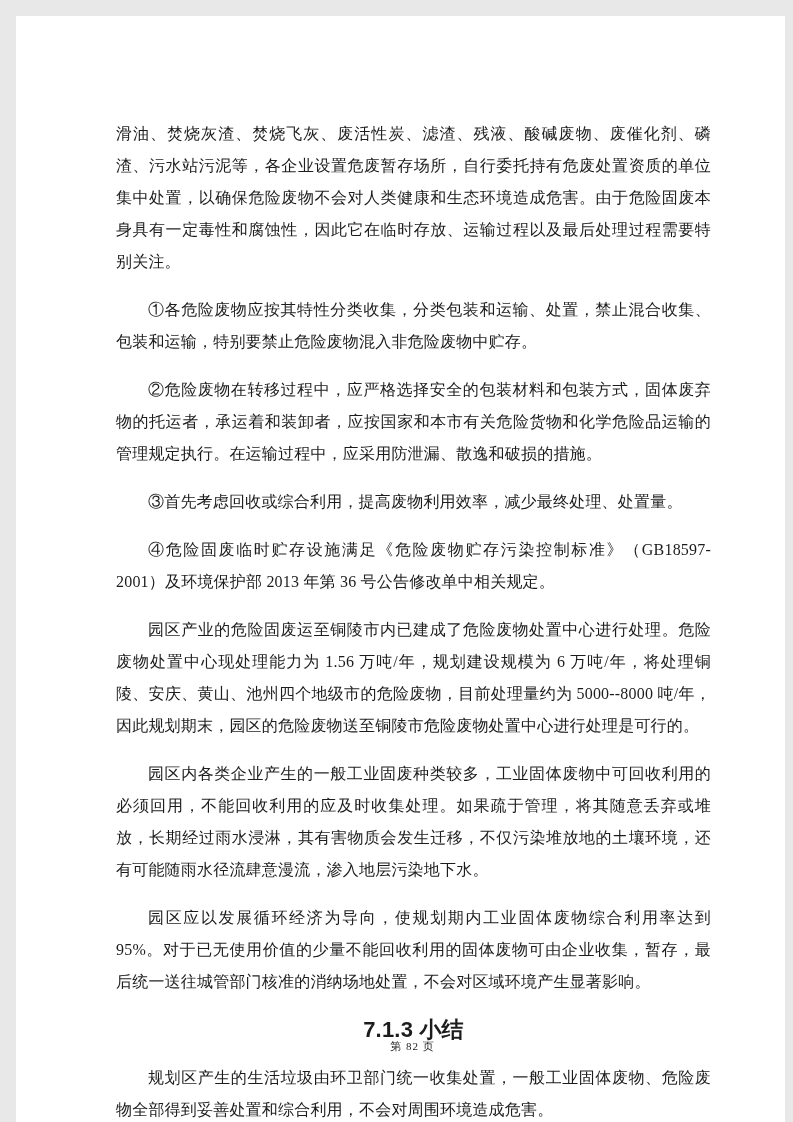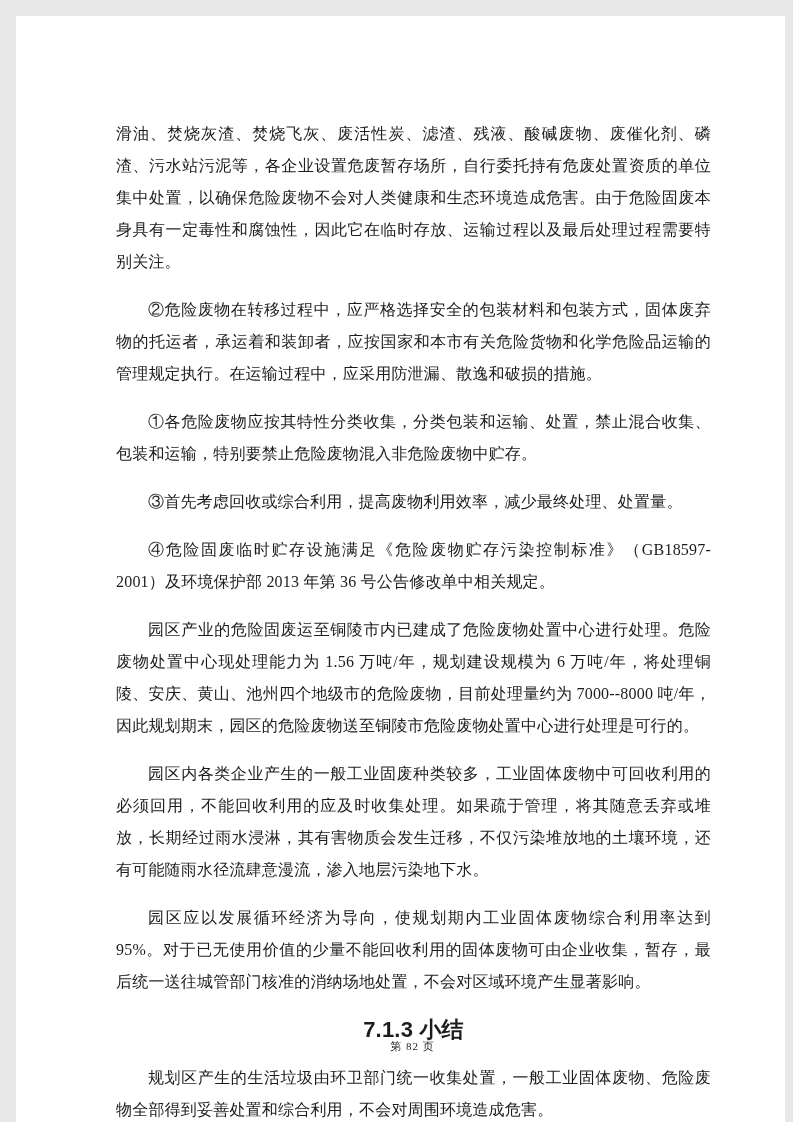"②危险废物在转移过程中，应严格选择安全的包装材料和包装方式，固体废弃物的托运者，" p.para { order: before "①各危险废物应按其特性分类收集，分类包装和运输、处置，禁止混合收集、包装和运输，" -> after "①各危险废物应按其特性分类收集，分类包装和运输、处置，禁止混合收集、包装和运输，" }
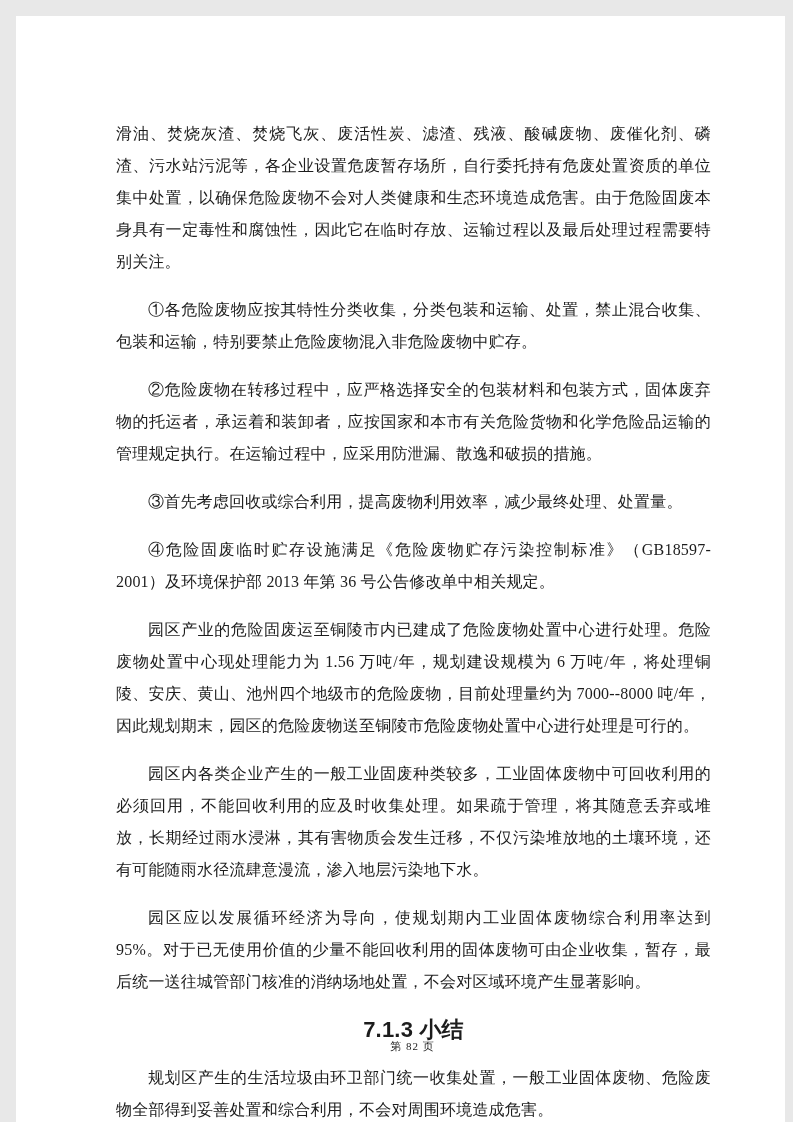"园区产业的危险固废运至铜陵市内已建成了危险废物处置中心进行处理。危险废物处置中心" p.para { text: 7000--8000 -> 5000--8000 }
